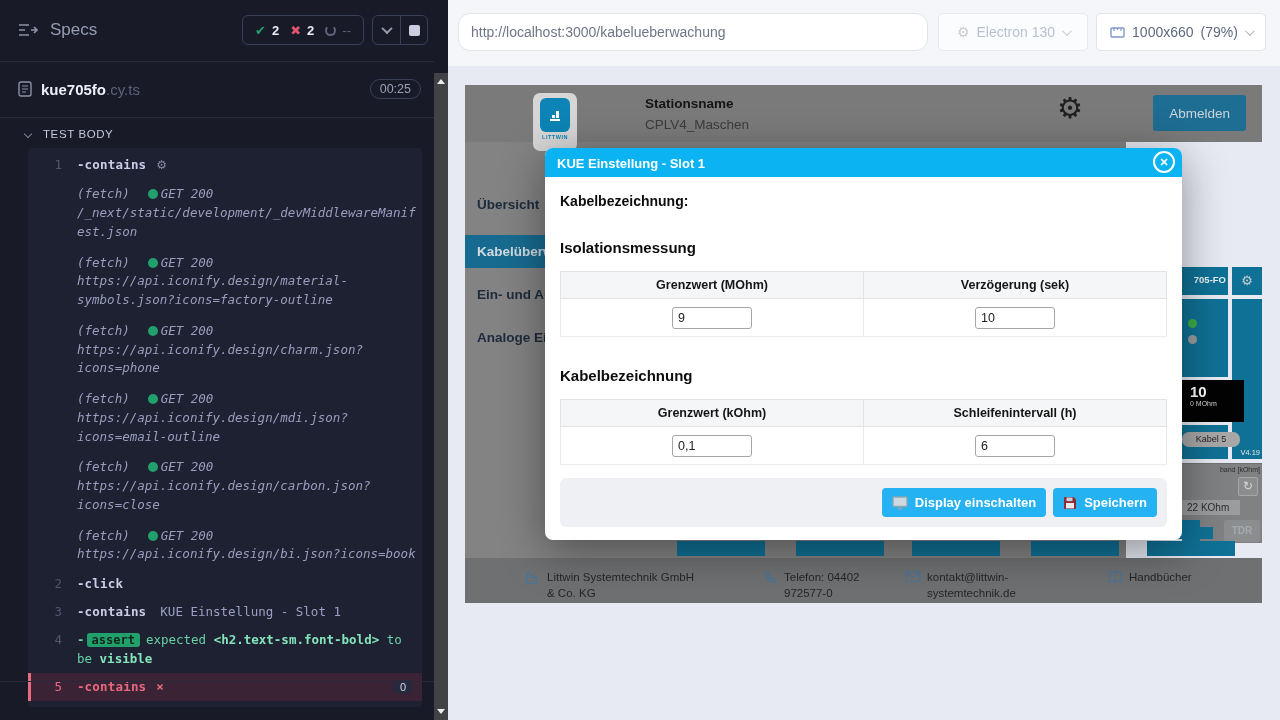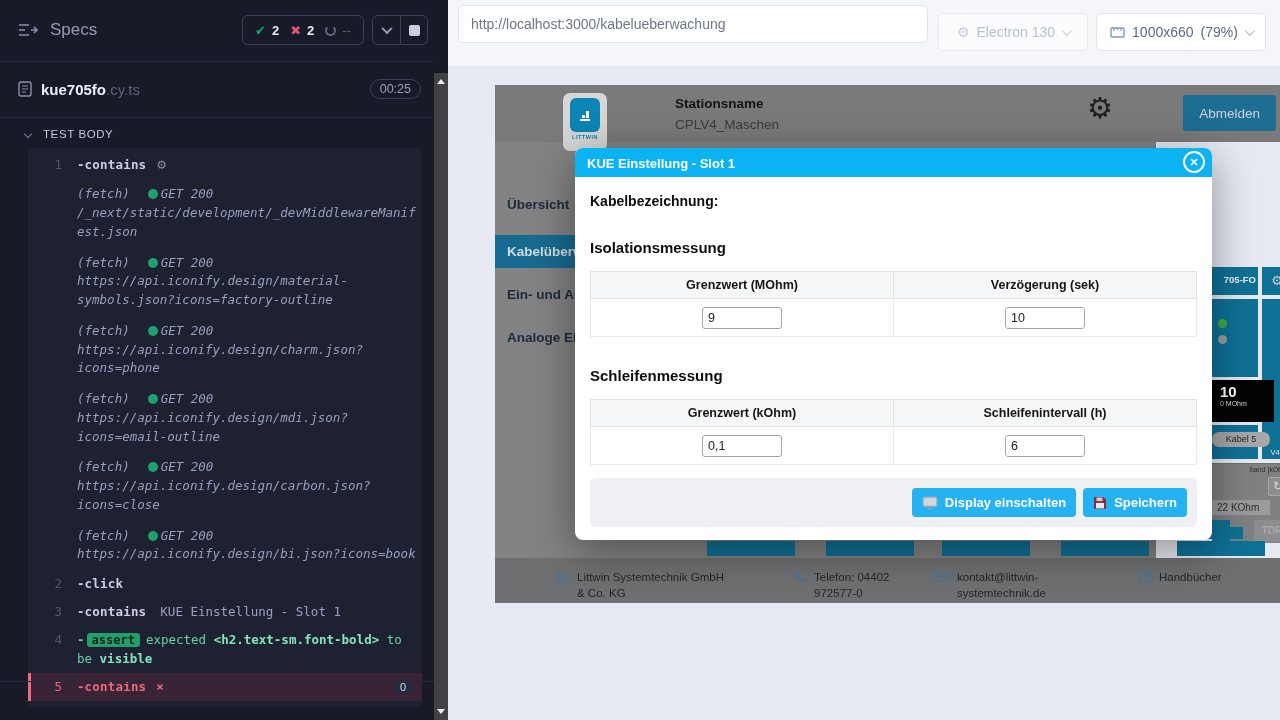"http://localhost:3000/kabelueberwachung" .url-box { border-radius: 5px -> 12px; top: 5px -> 13px }
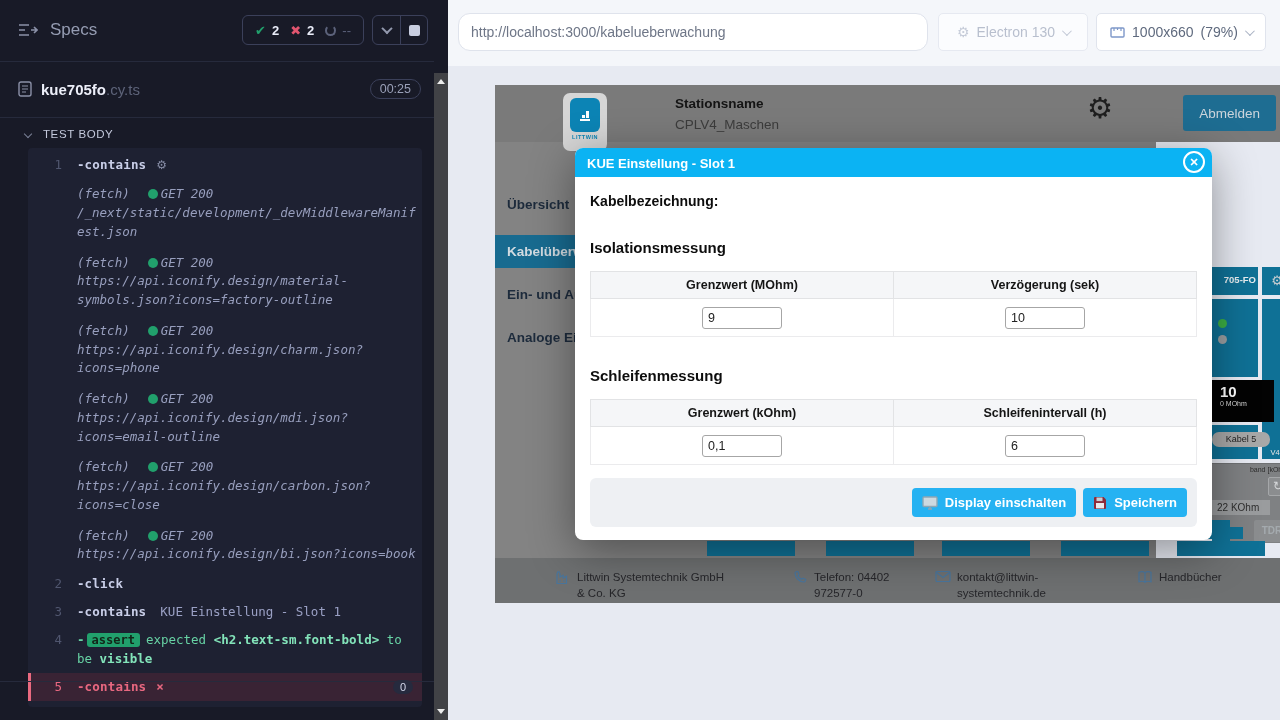"Stationsname" .aut { margin-left: 30px -> none }
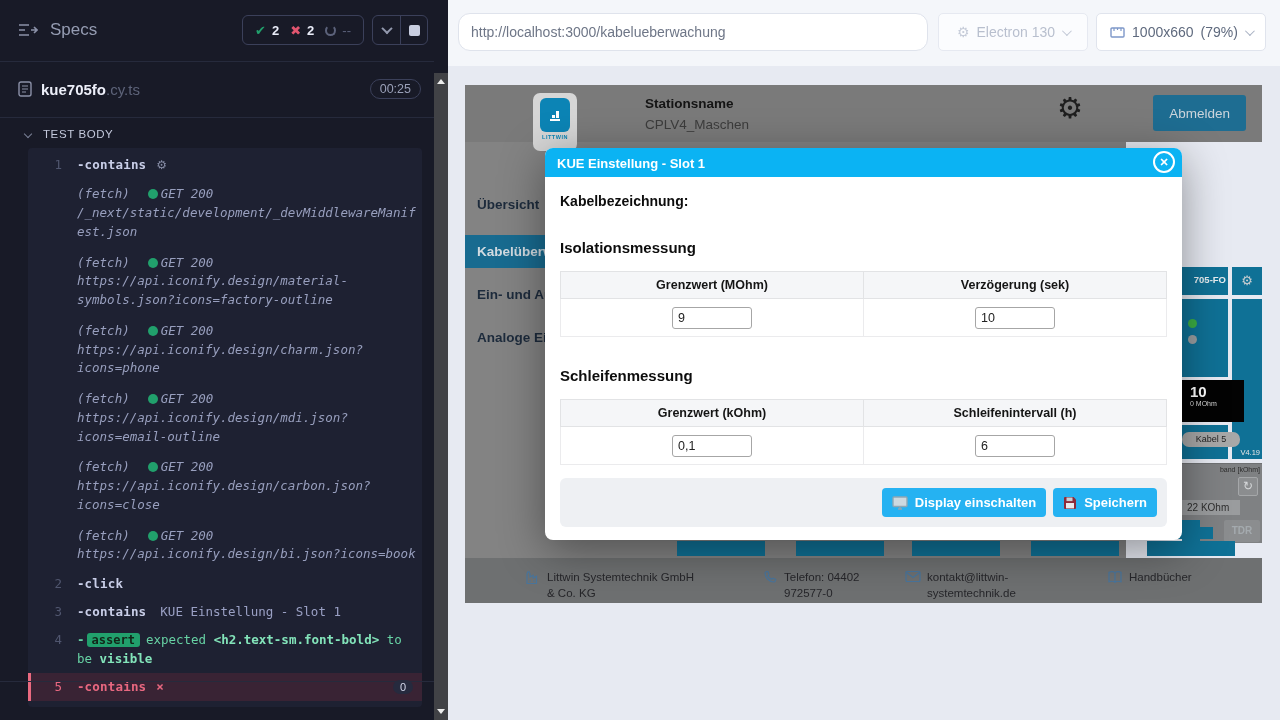"Schleifenmessung" div.m-section { text: Schleifenmessung -> Kabelbezeichnung }
